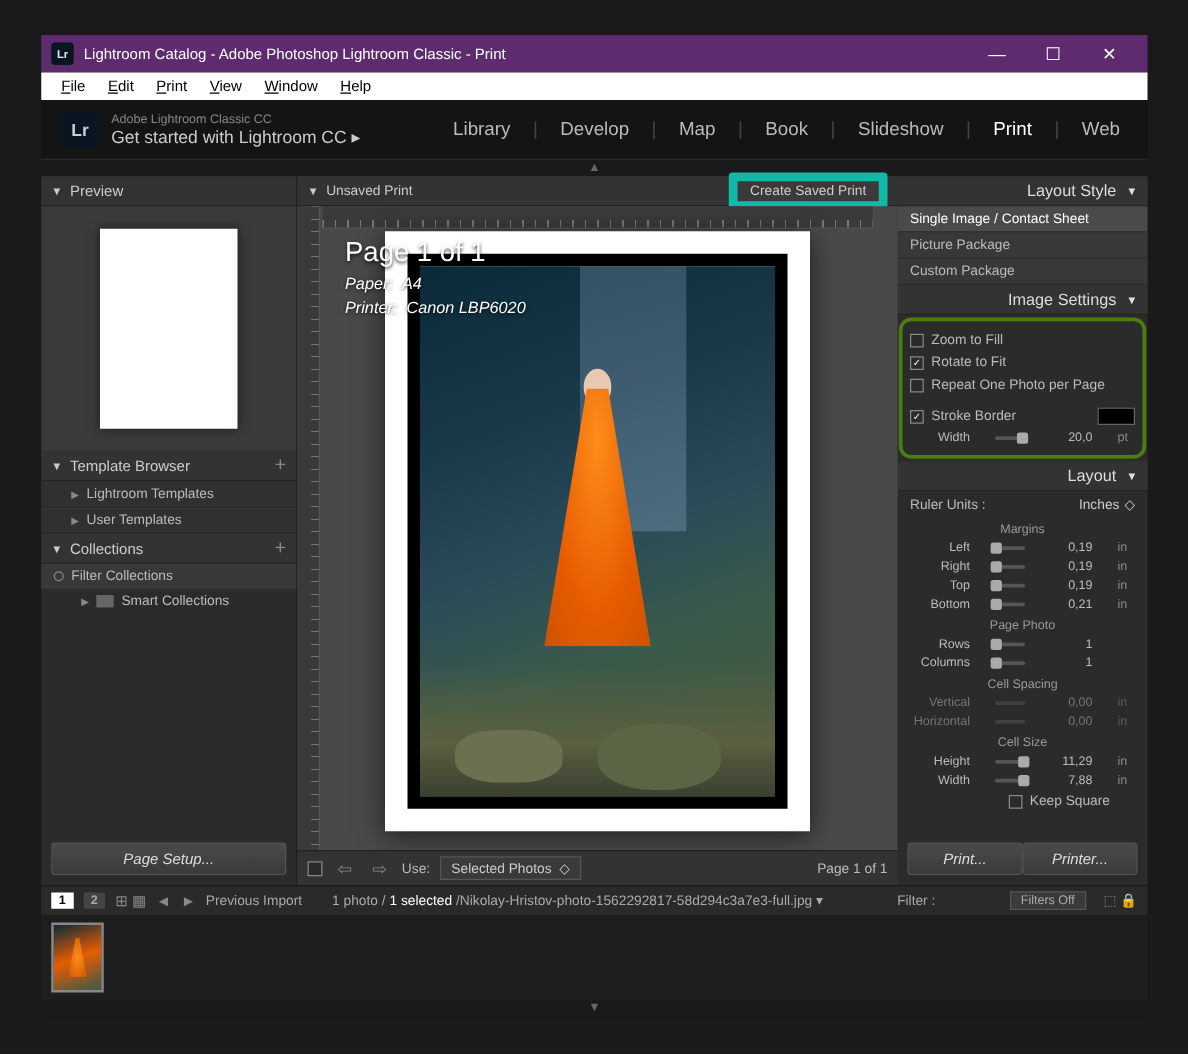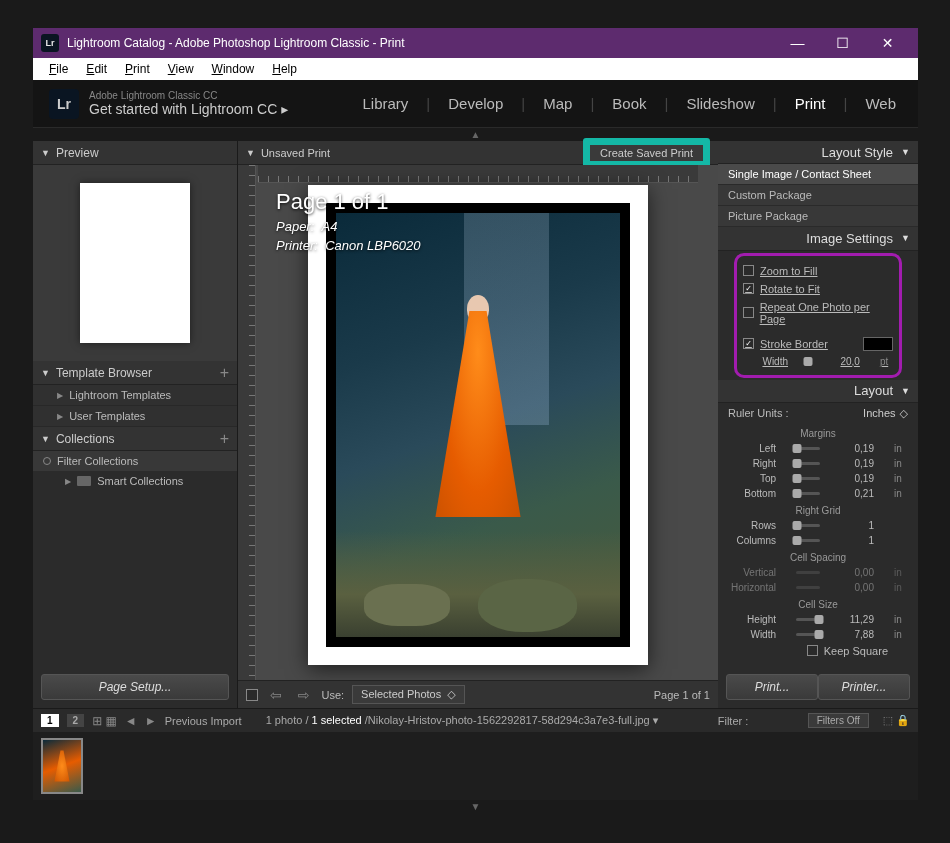"Custom Package" div.r-item { order: before "Picture Package" -> after "Picture Package" }
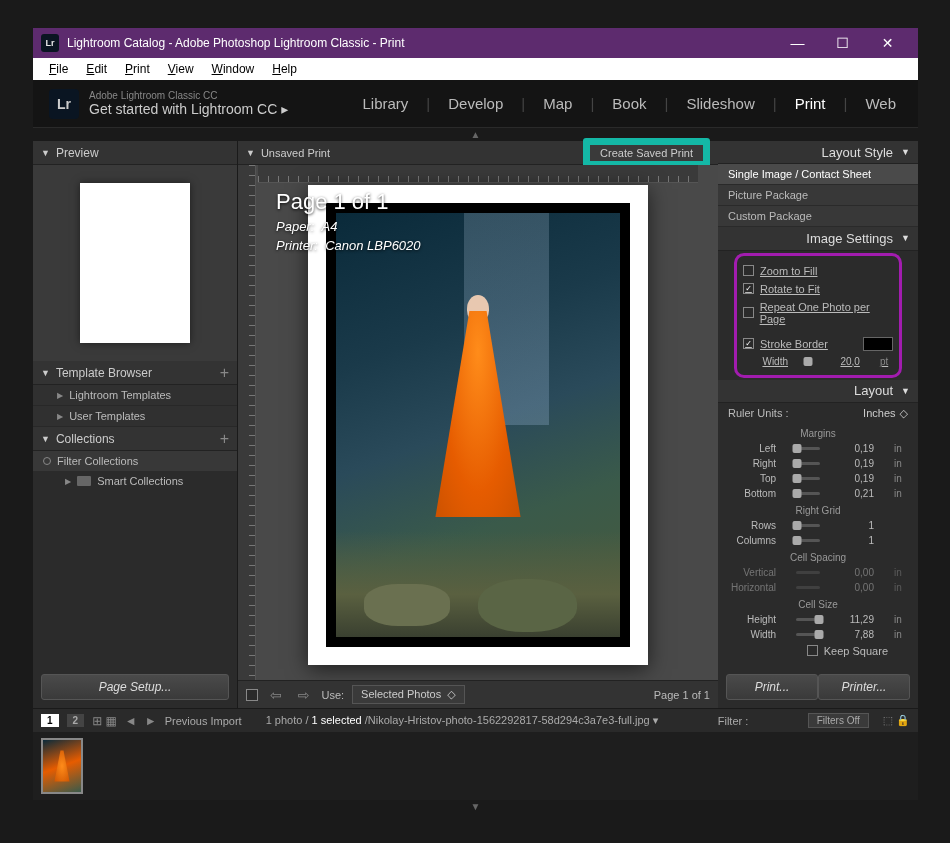"Zoom to Fill" .highlight-box { border: 3px solid #a21caf -> 3px solid #4d7c0f; margin: 2px 16px -> 2px 1px; text-decoration: underline -> none }
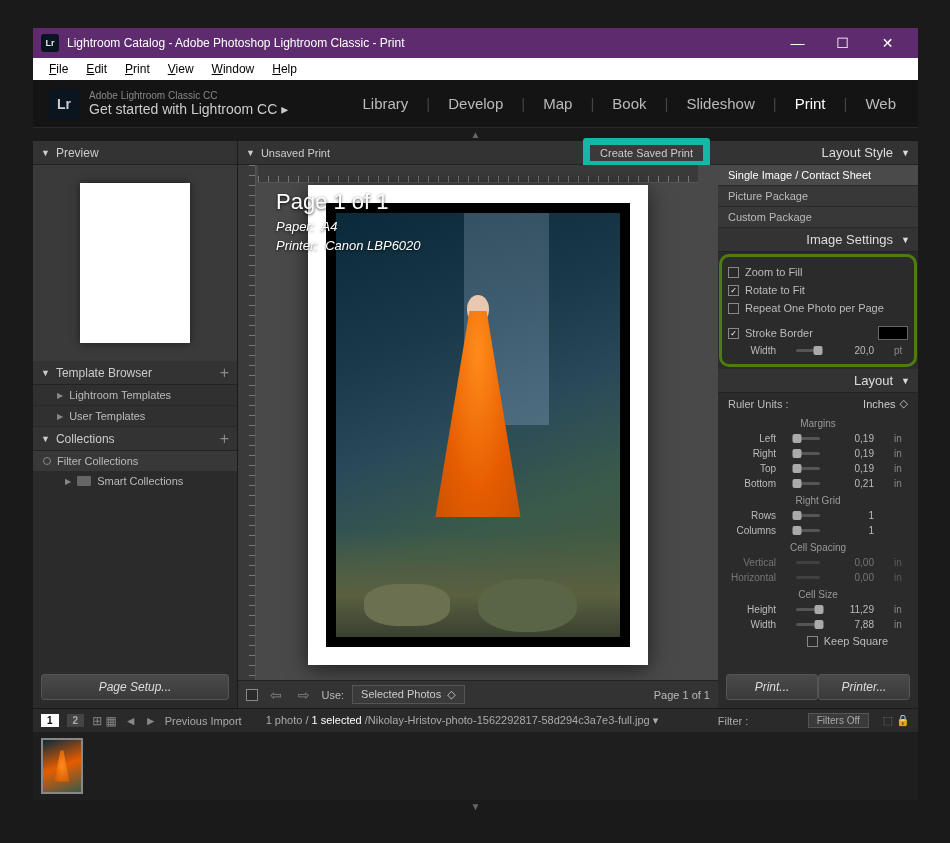"Right Grid" div.section-label { text: Right Grid -> Page Photo }
